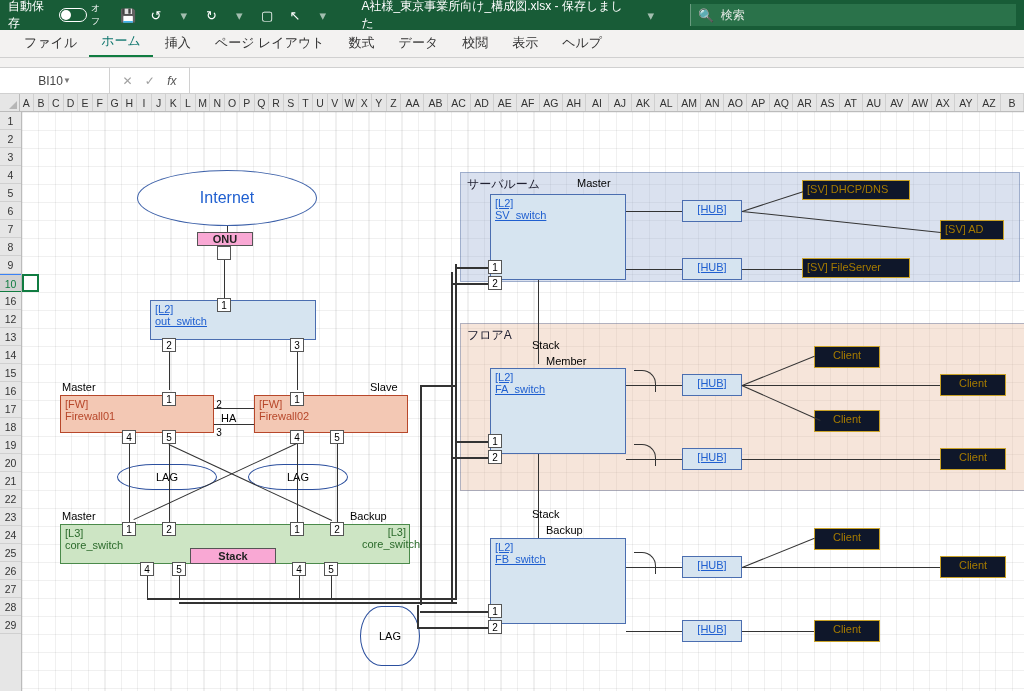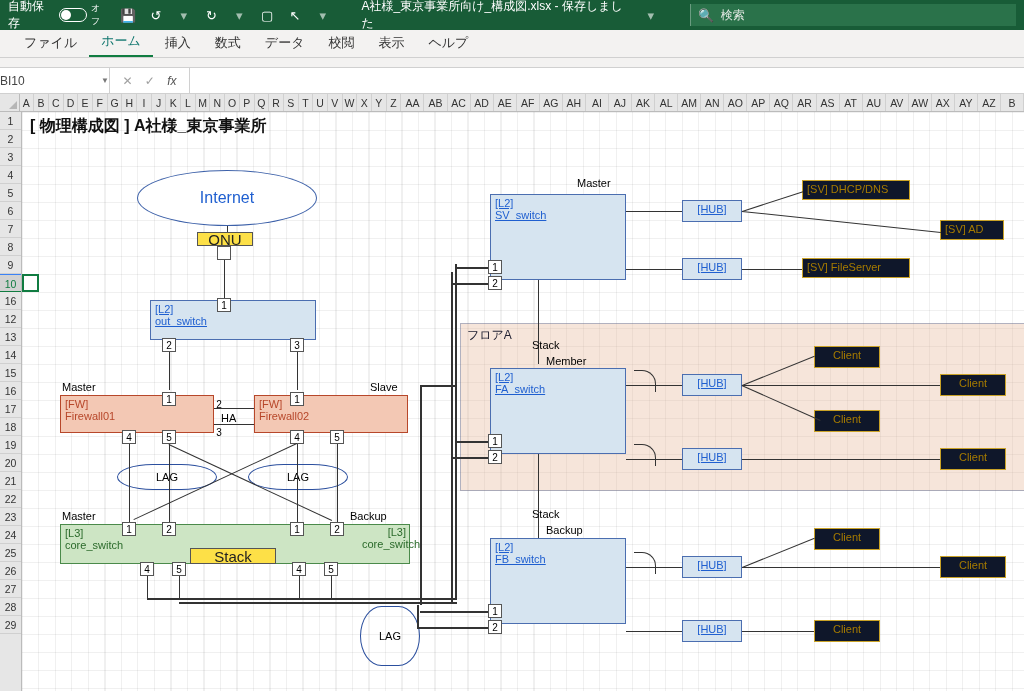"ページ レイアウト" div.tab { html: none -> <div>ページ レイアウト</div> }
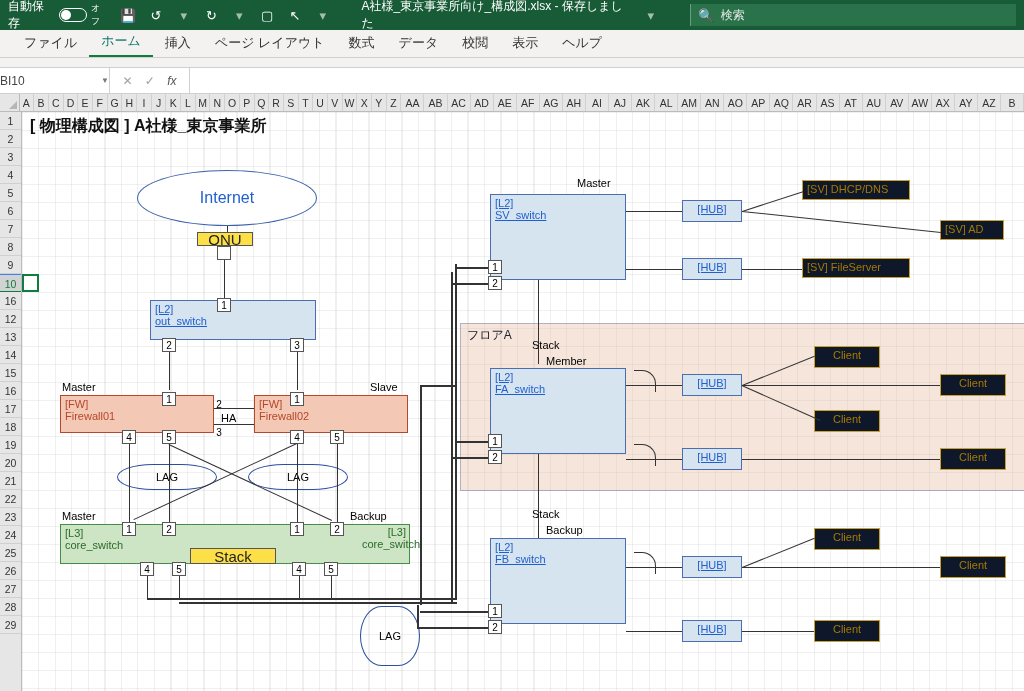"BI10" .namebox { justify-content: space-between -> center; padding: 0 0 -> 0 12px }
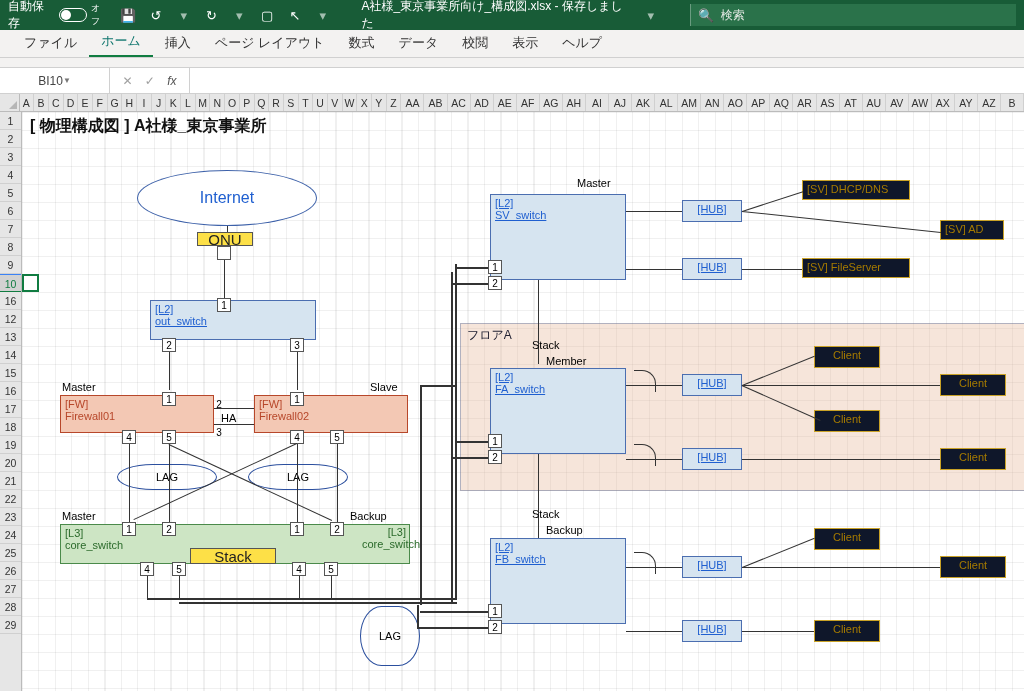"[ 物理構成図 ] A社様_東京事業所" div.sheet-title { html: <div>[ 物理構成図 ] A社様_東京事業所</div> -> none }
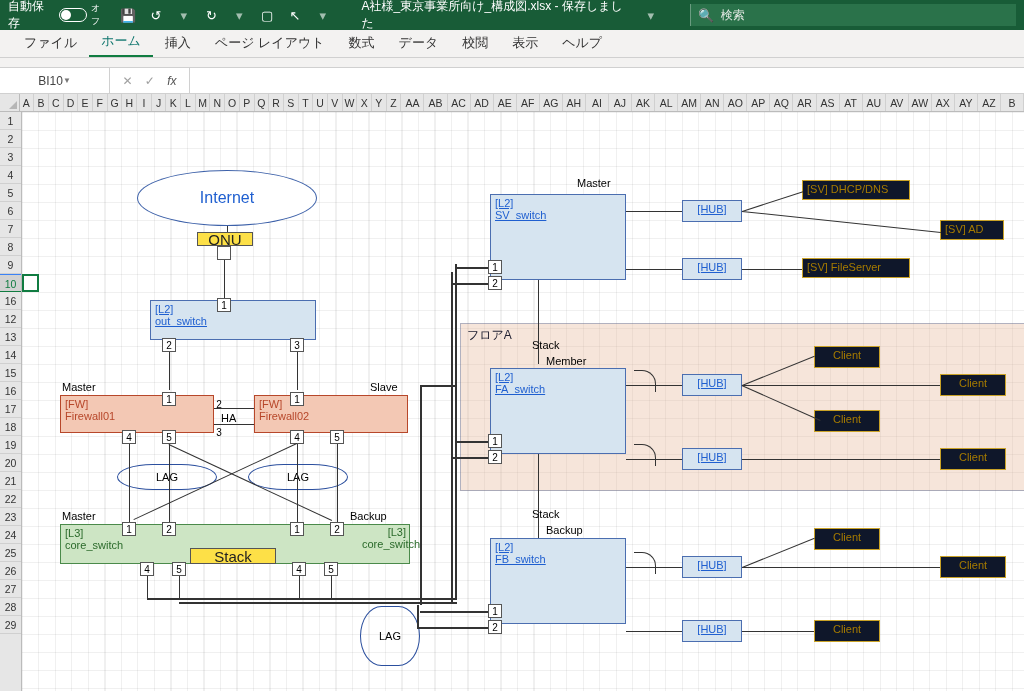"サーバルーム" div.zone { html: none -> <div> <div>サーバルーム</div> </div> }
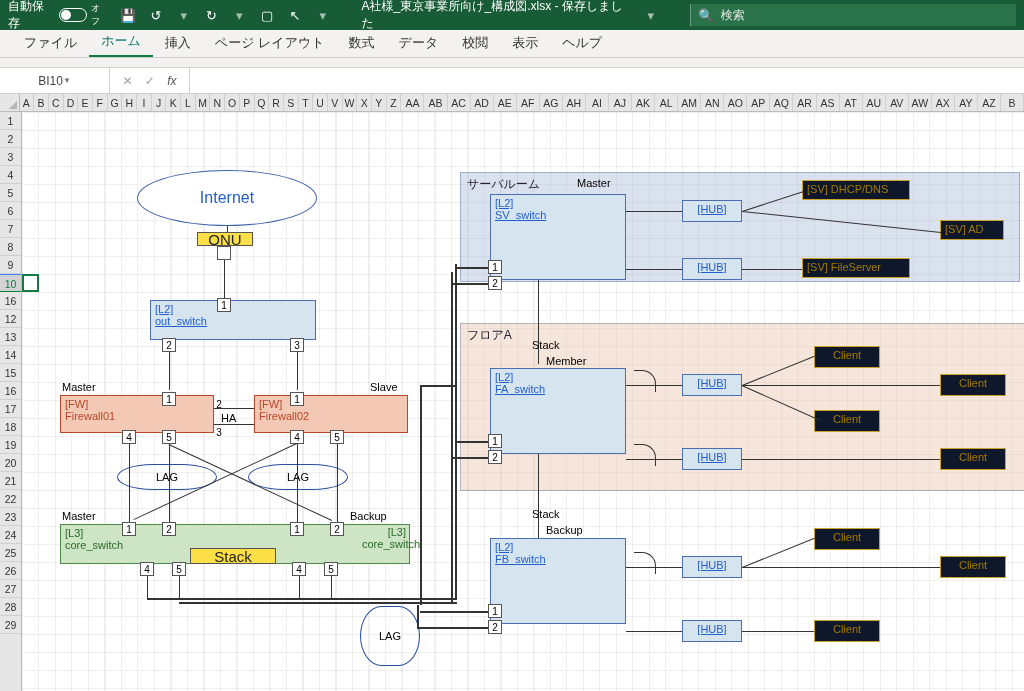"ONU" .stackbox { background: #fde047 -> #f9a8d4; font-size: 15px -> 11px; font-weight: none -> bold }
